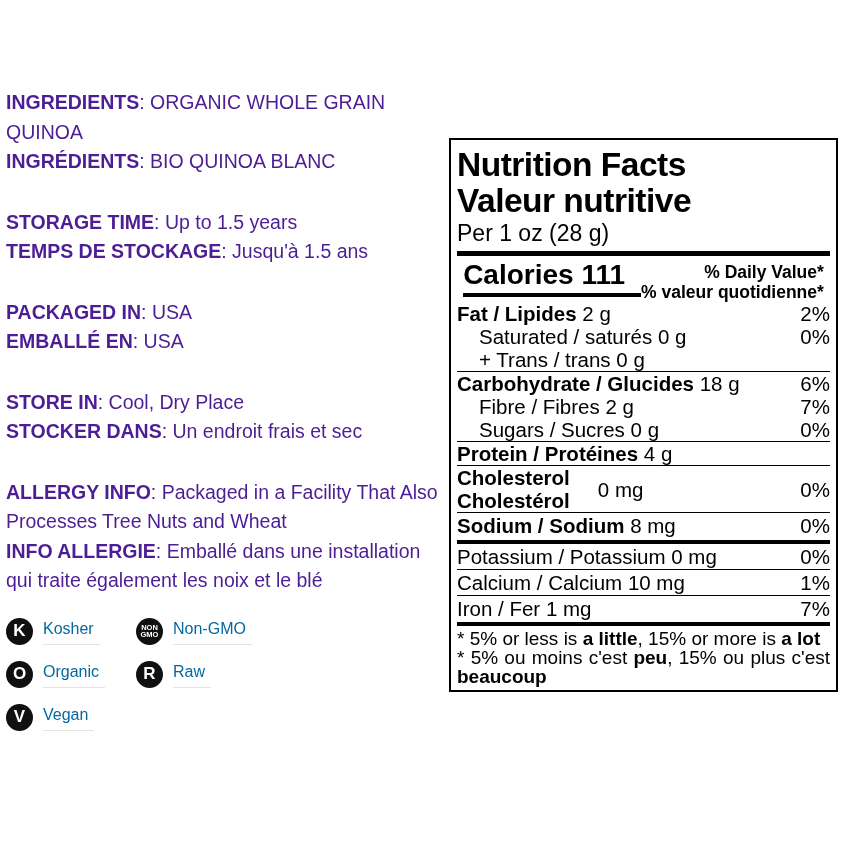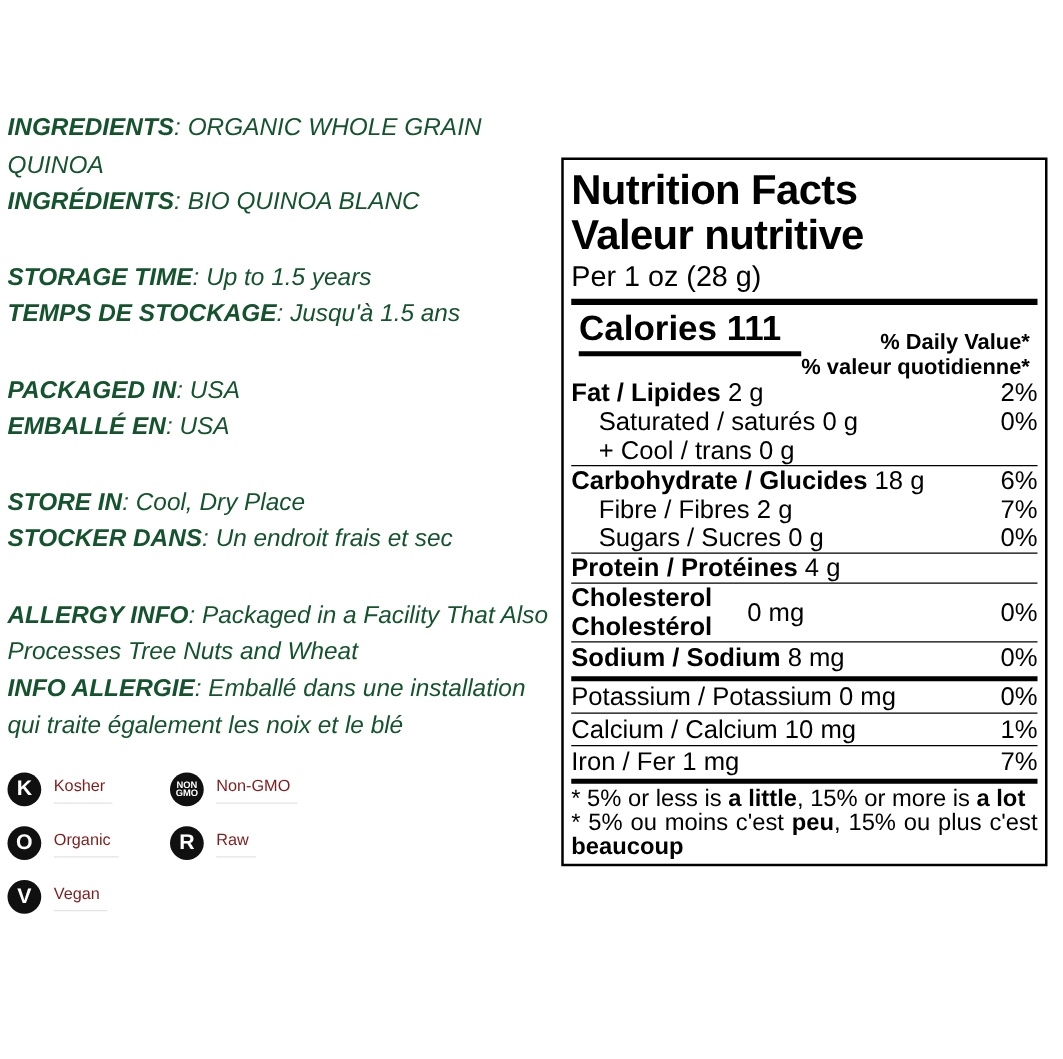"INGREDIENTS: ORGANIC WHOLE GRAIN QUINOA" .iline { color: #14532d -> #4c1d95; font-style: italic -> none }
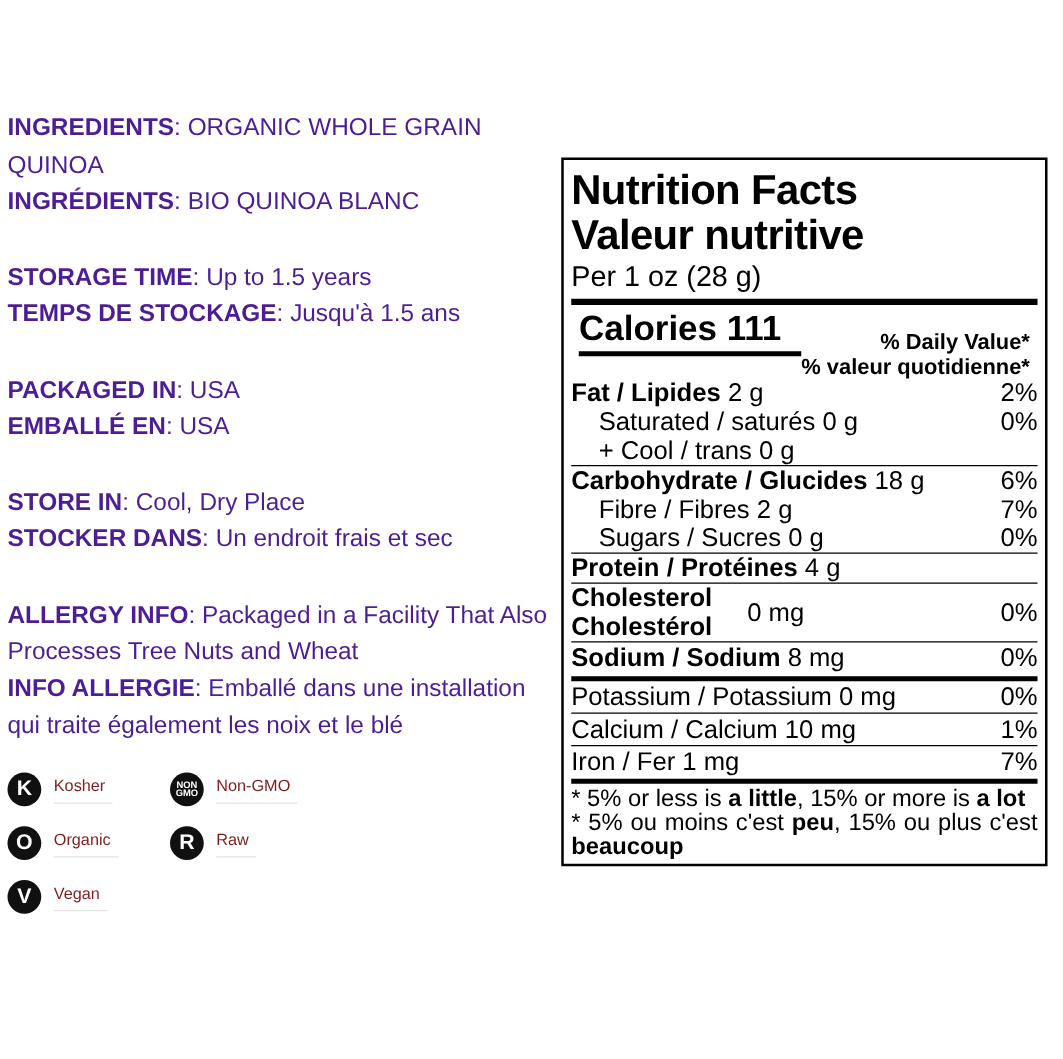"Nutrition Facts" .nft { top: 126px -> 138px }
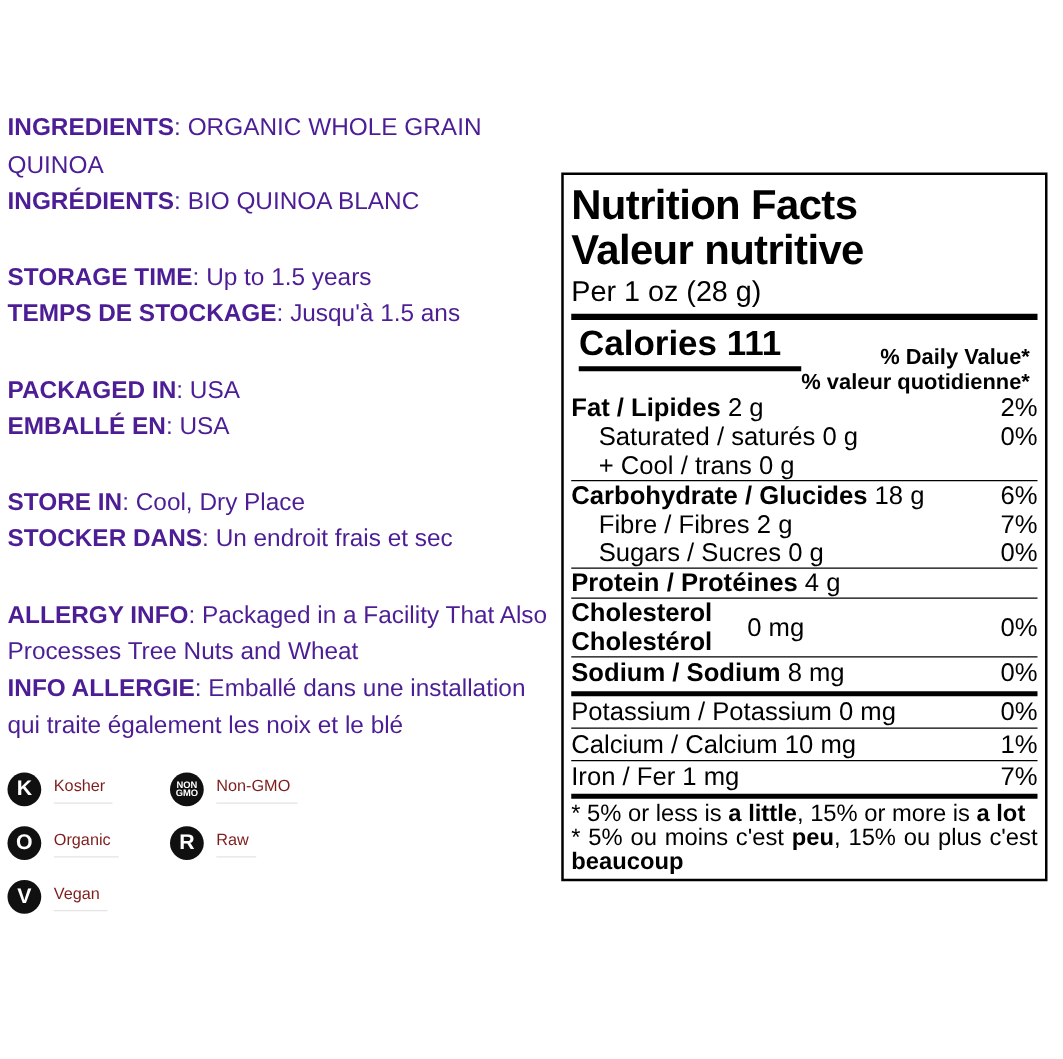"% Daily Value*" .dv-head { margin-top: 15px -> 2px }
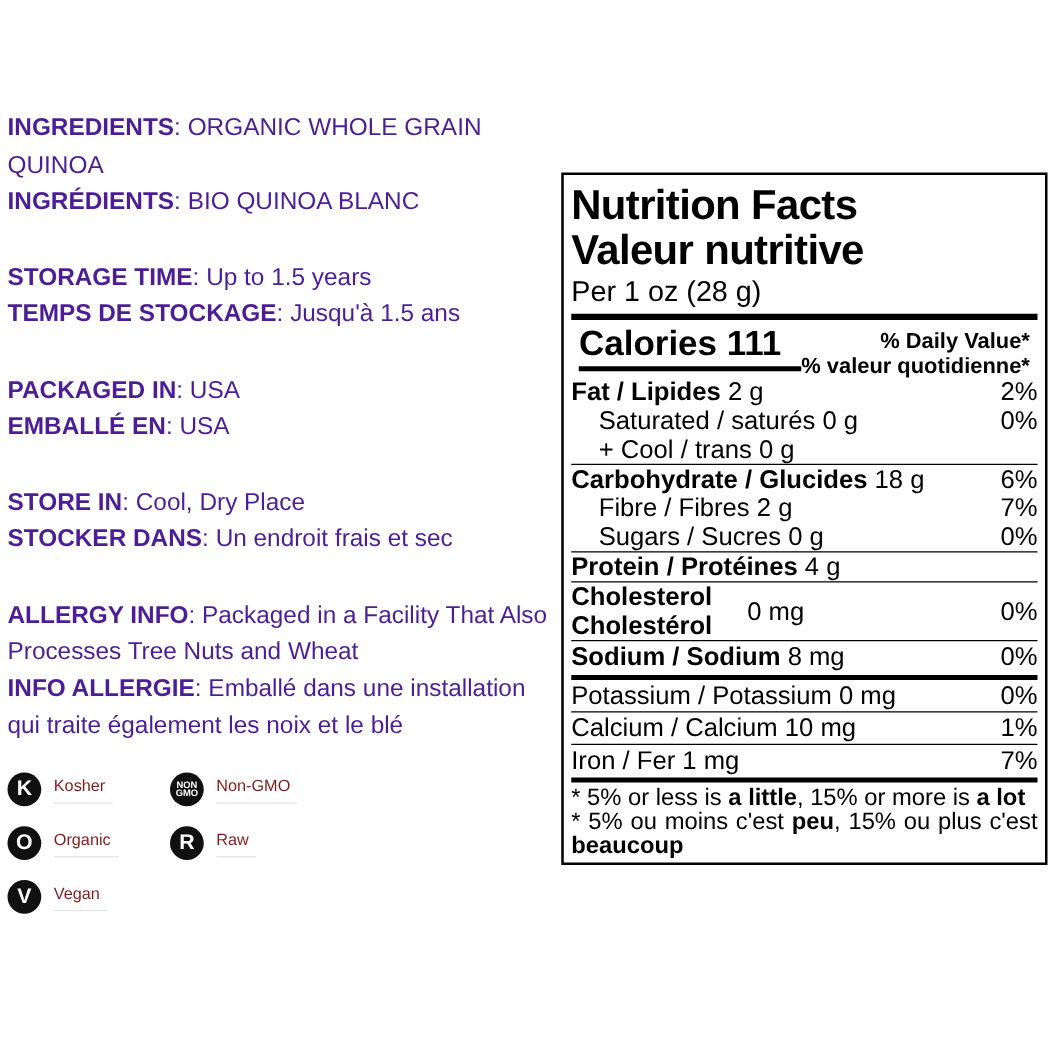"+ Cool / trans" span.nm { text: Cool -> Trans }
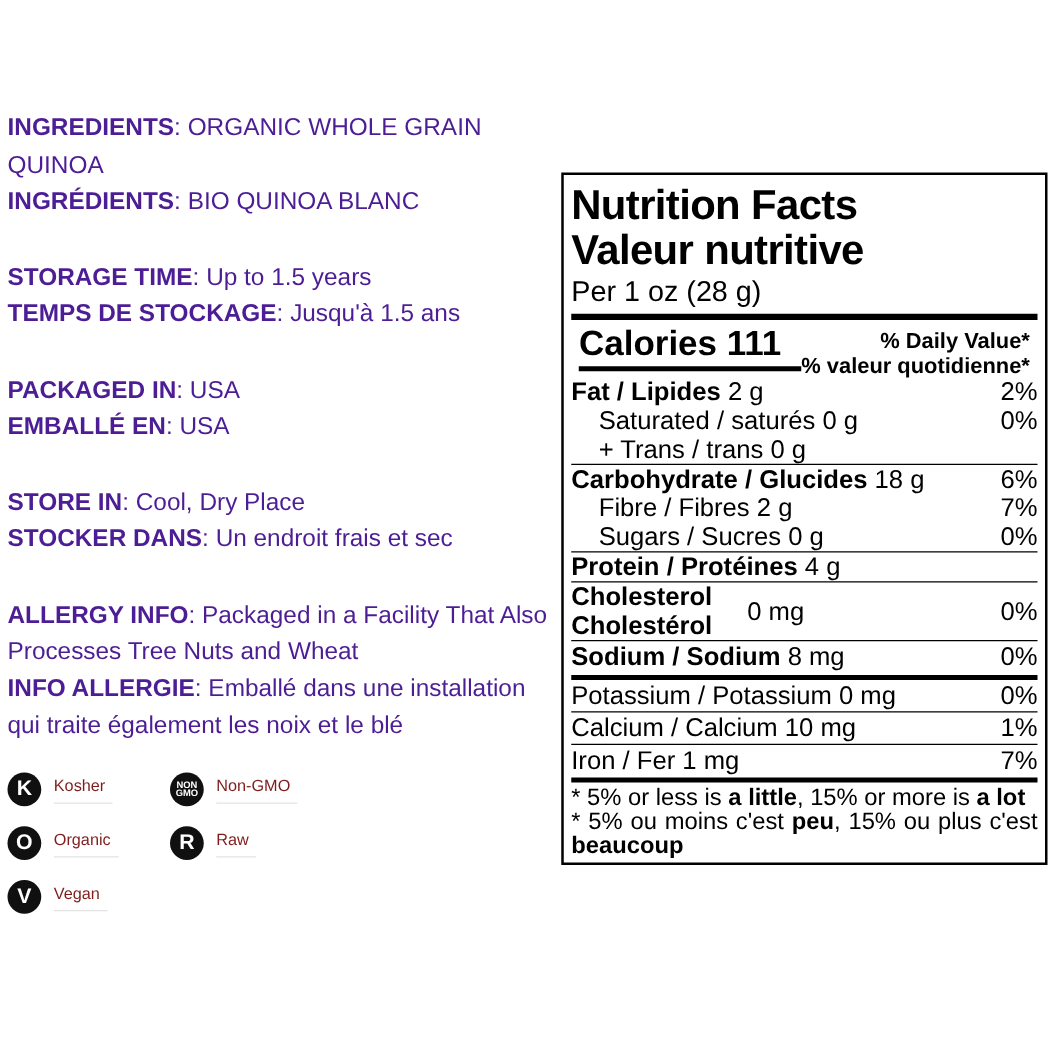"Kosher" .blabel { color: #7f1d1d -> #0369a1; font-size: 13px -> 16px }
